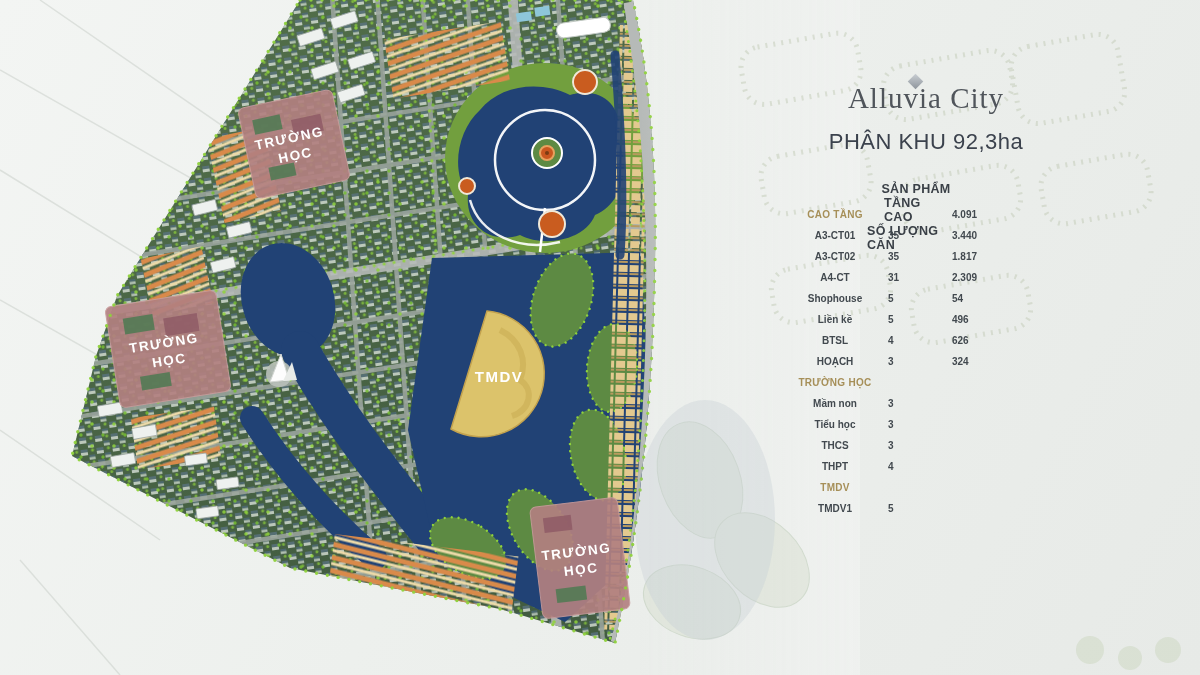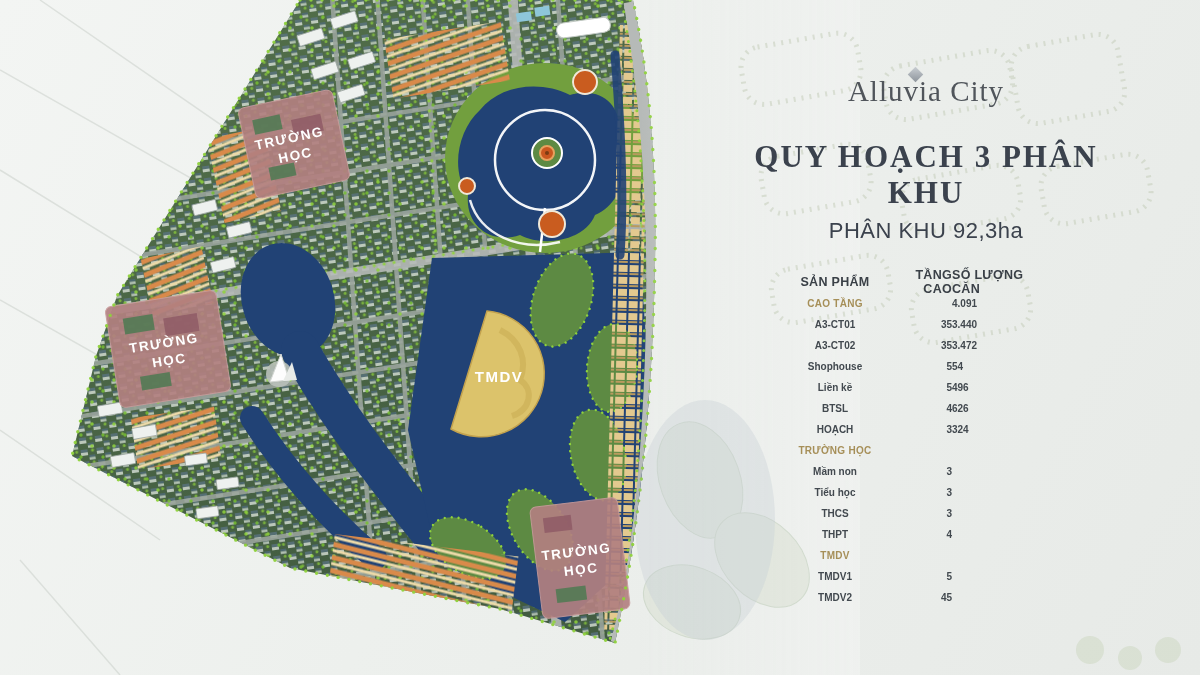"Alluvia City" .panel { top: 5px -> 12px }
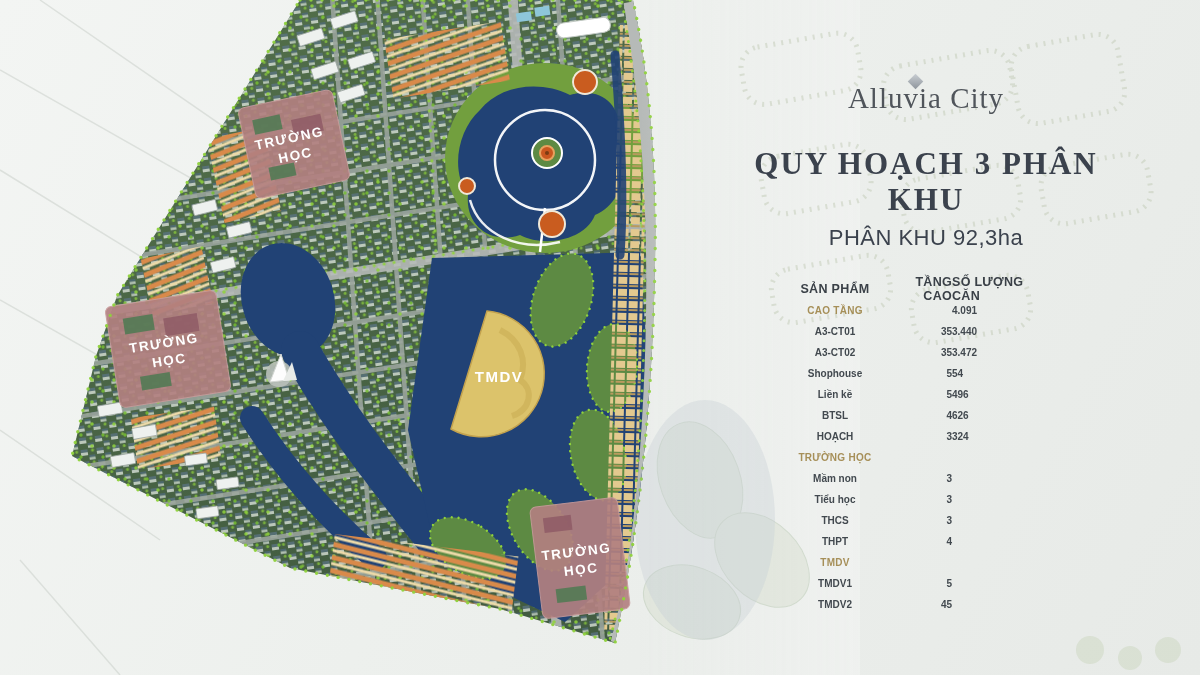"QUY HOẠCH 3 PHÂN KHU" h1.title { html: <h1>QUY HOẠCH 3 PHÂN KHU</h1> -> none }
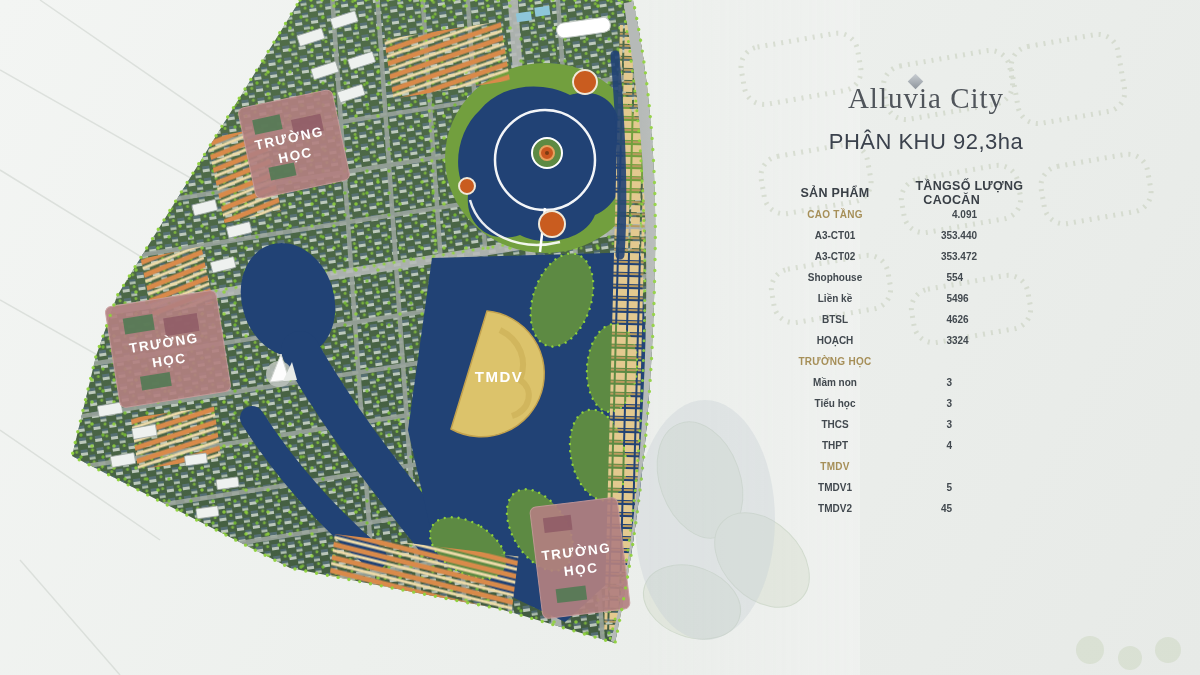"SẢN PHẨM" .thead { flex-direction: none -> column }
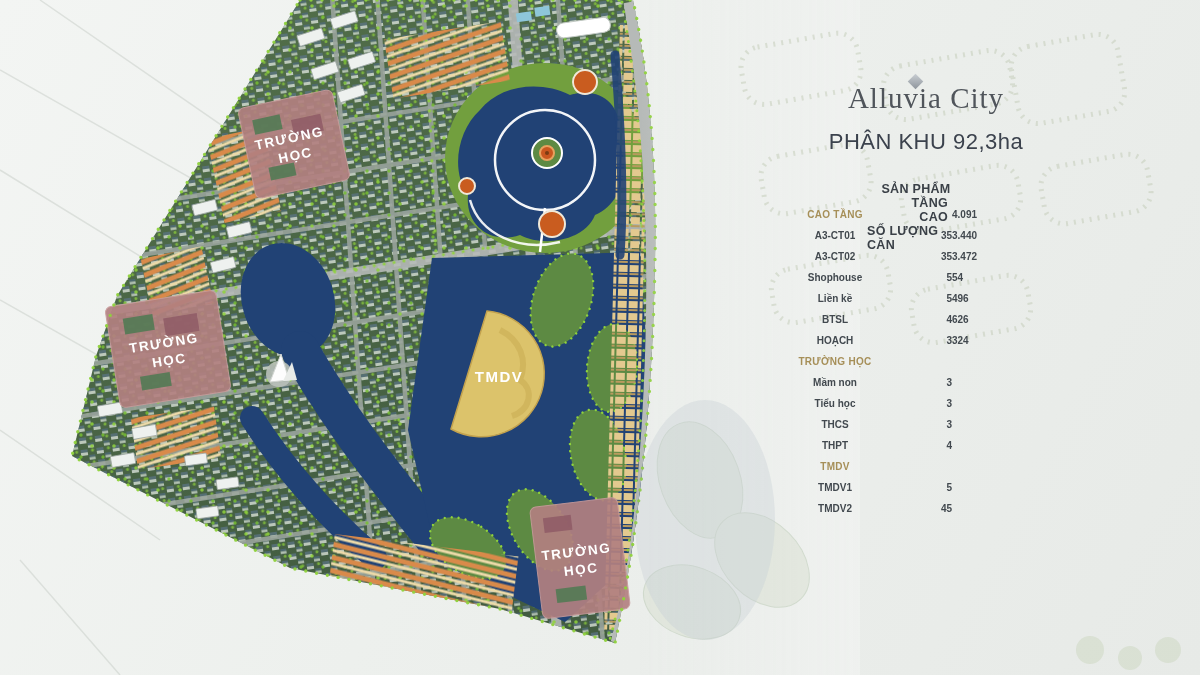"TẦNG CAO" .c2 { text-align: right -> left }
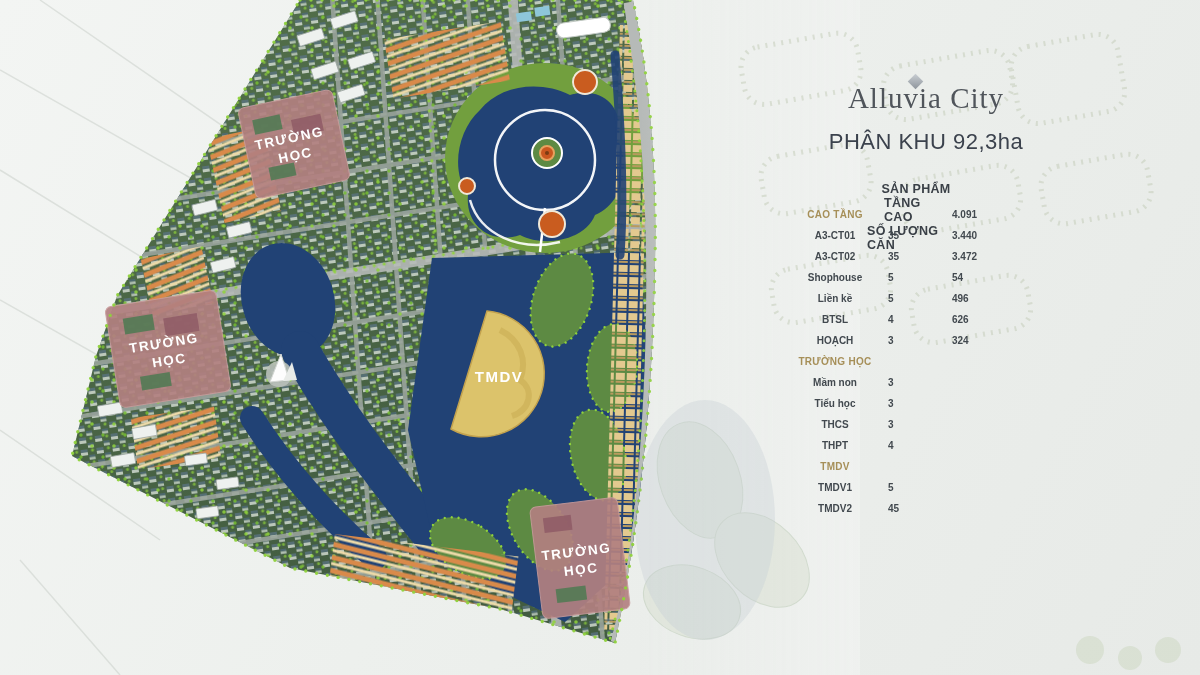"3.472" span.c3 { text: 3.472 -> 1.817 }
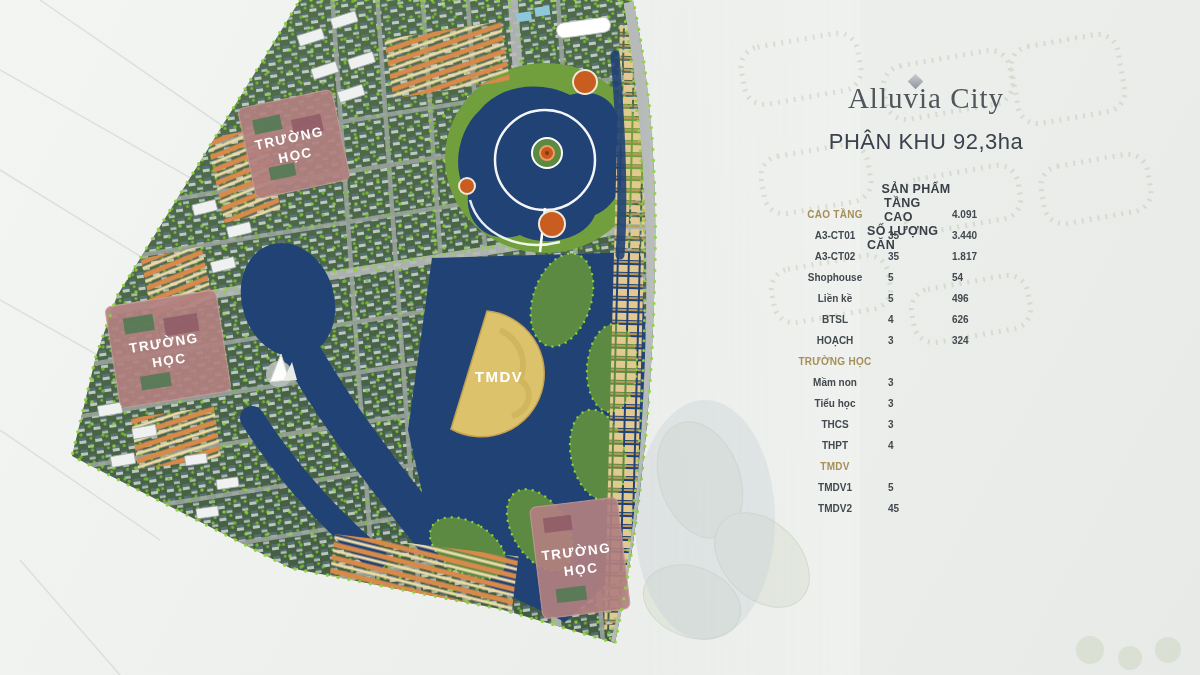"A4-CT" div.trow { html: none -> <div> <span>A4-CT</span> <span>31</span> <span>2.309</span> </div> }
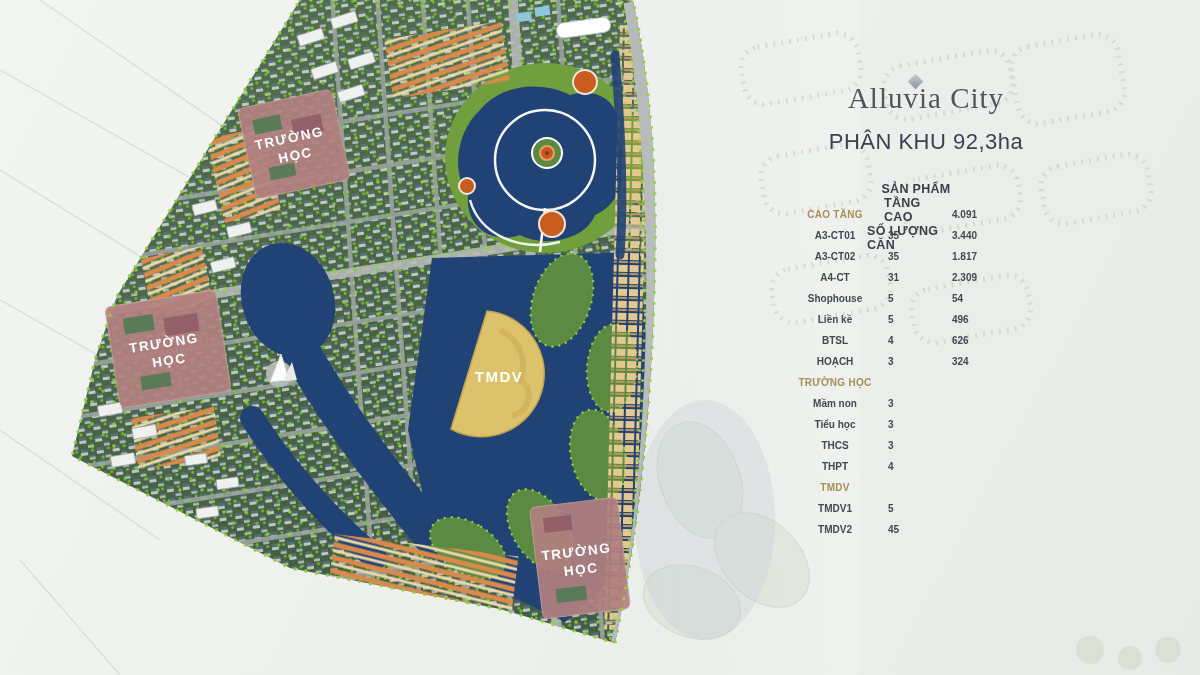"TMDV2" div.trow { html: <div> <span>TMDV2</span> <span>45</span> <span></span> </div> -> none }
